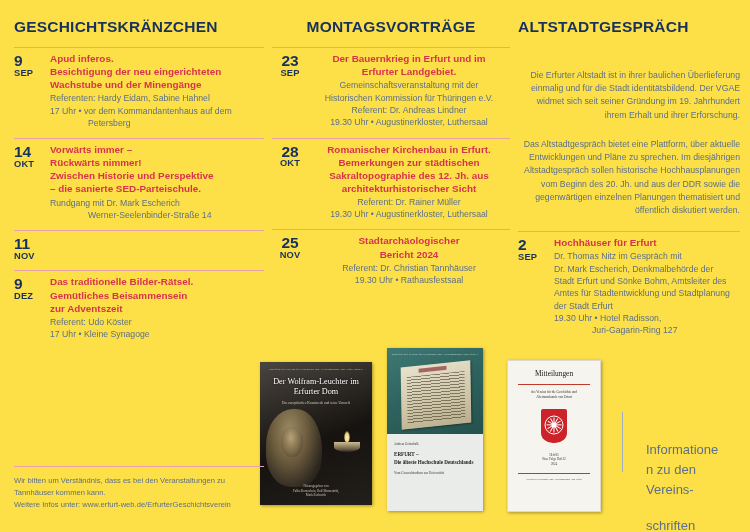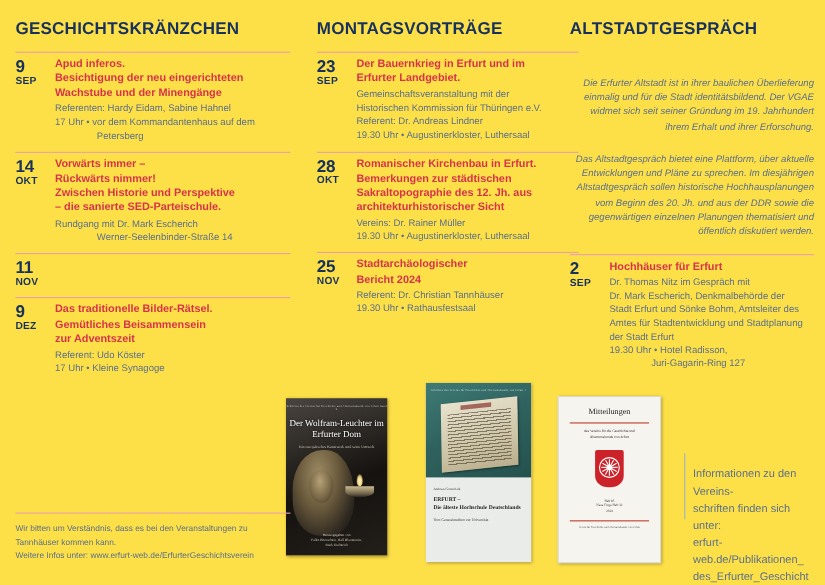"MONTAGSVORTRÄGE" .col-mid { left: 288px -> 272px; text-align: none -> center }
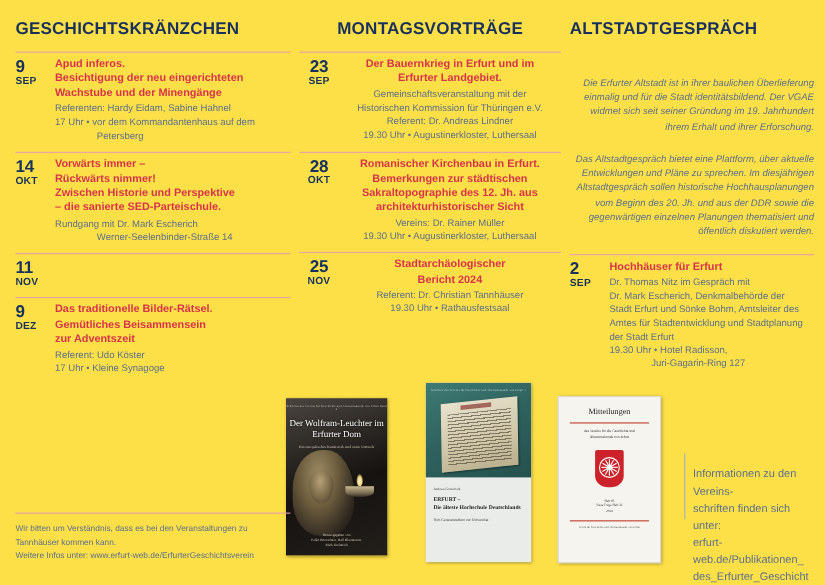"Die Erfurter Altstadt ist in" .intro p { font-style: italic -> none }
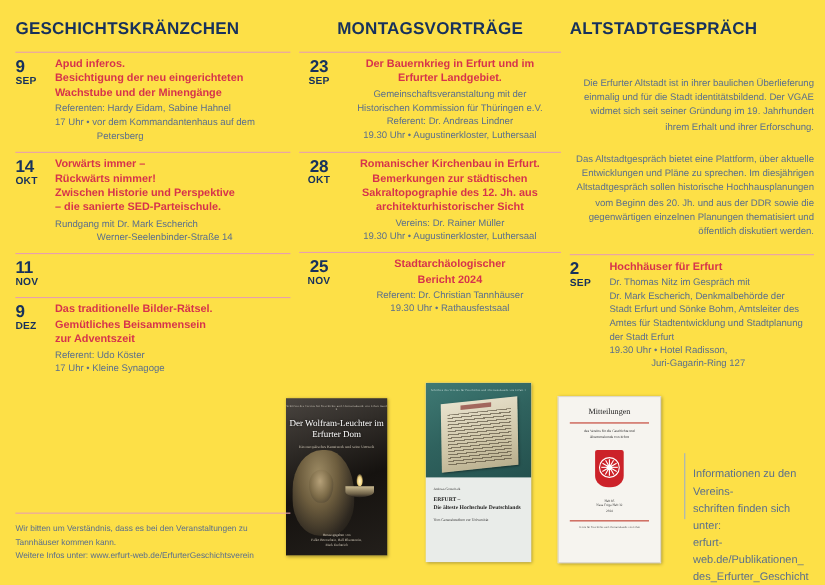"Vereins: Dr. Rainer Müller" p.meta { text: Vereins -> Referent }
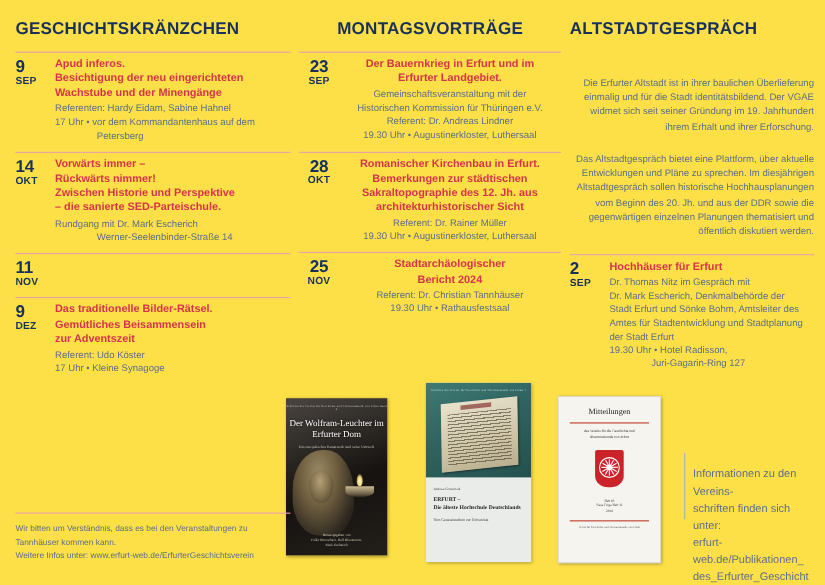"Der Wolfram-Leuchter im Erfurter Dom" .book1 { width: 92px -> 112px }
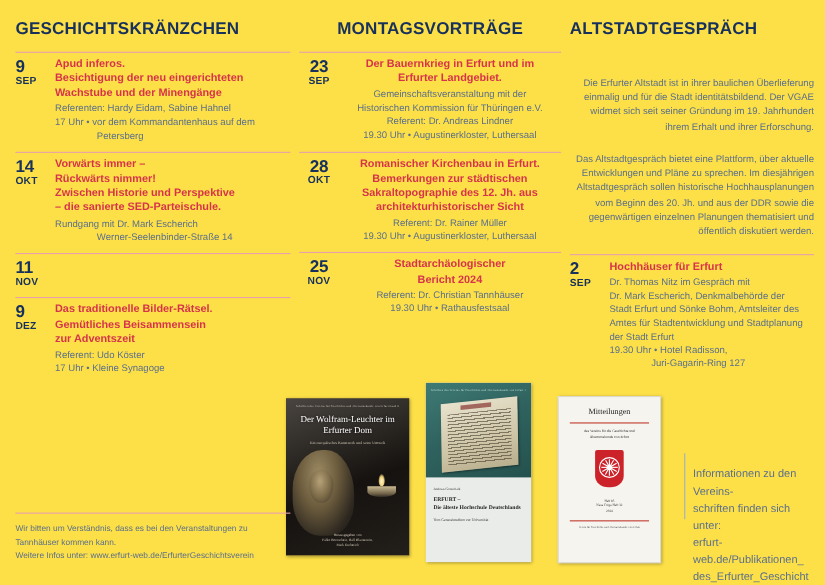"Informationen zu den Vereins-" .footer-right p { font-size: 10px -> 13px; margin: 0 -> 16px }
